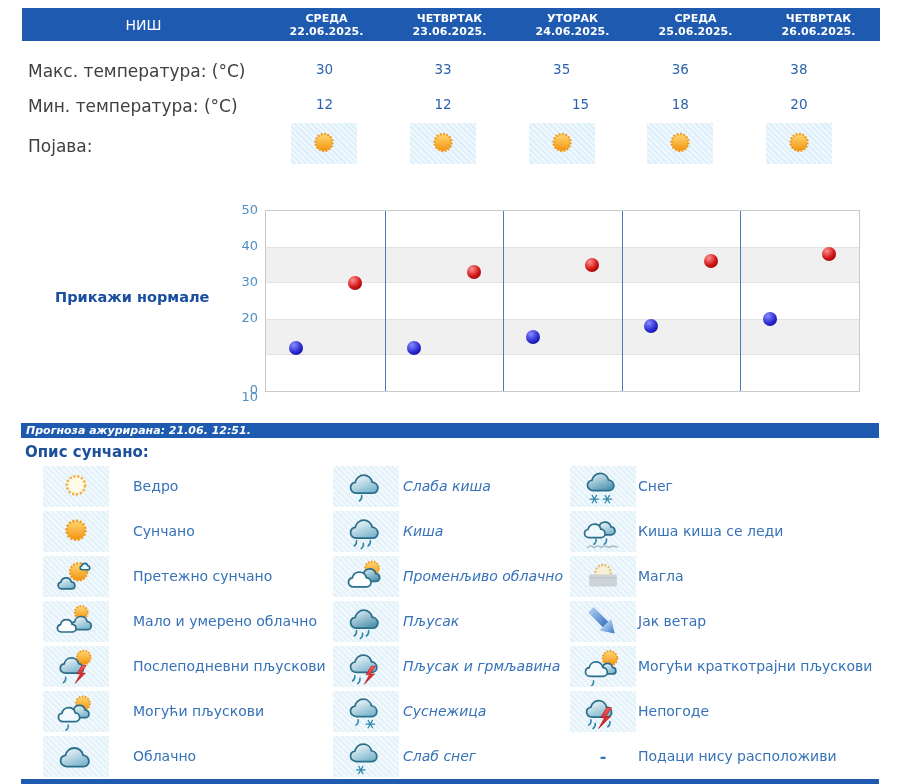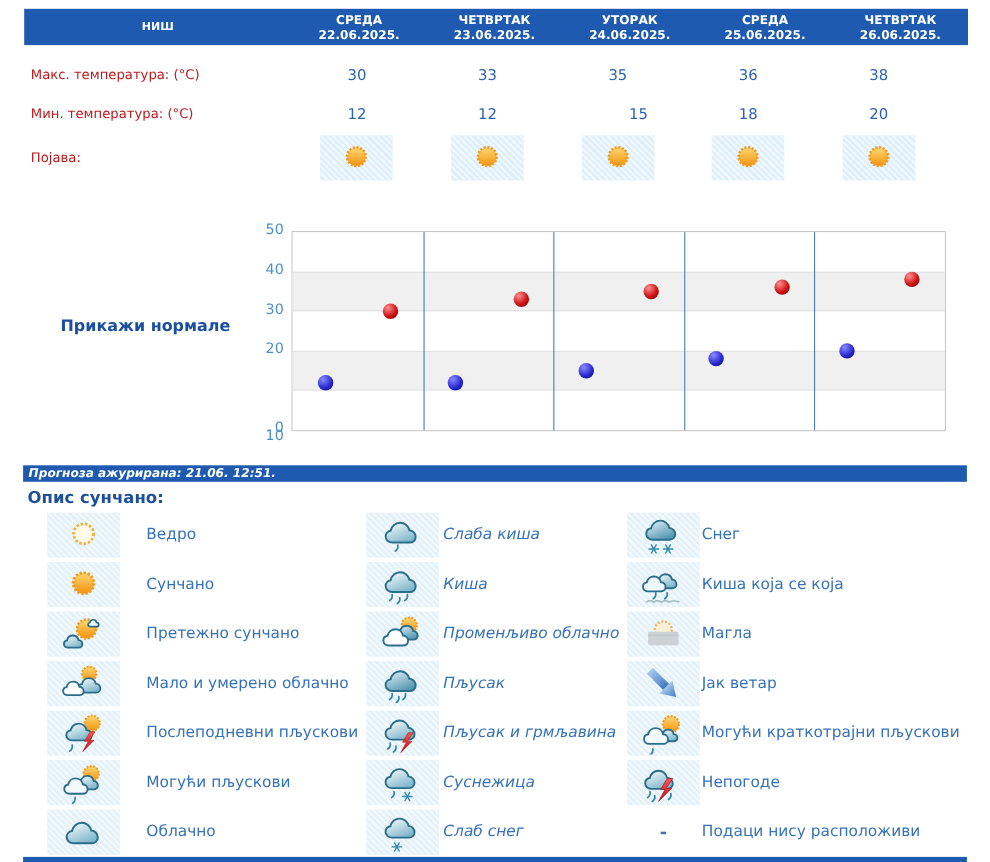"НИШ" .hcell0 { font-size: 10px -> 14px; font-weight: bold -> normal }
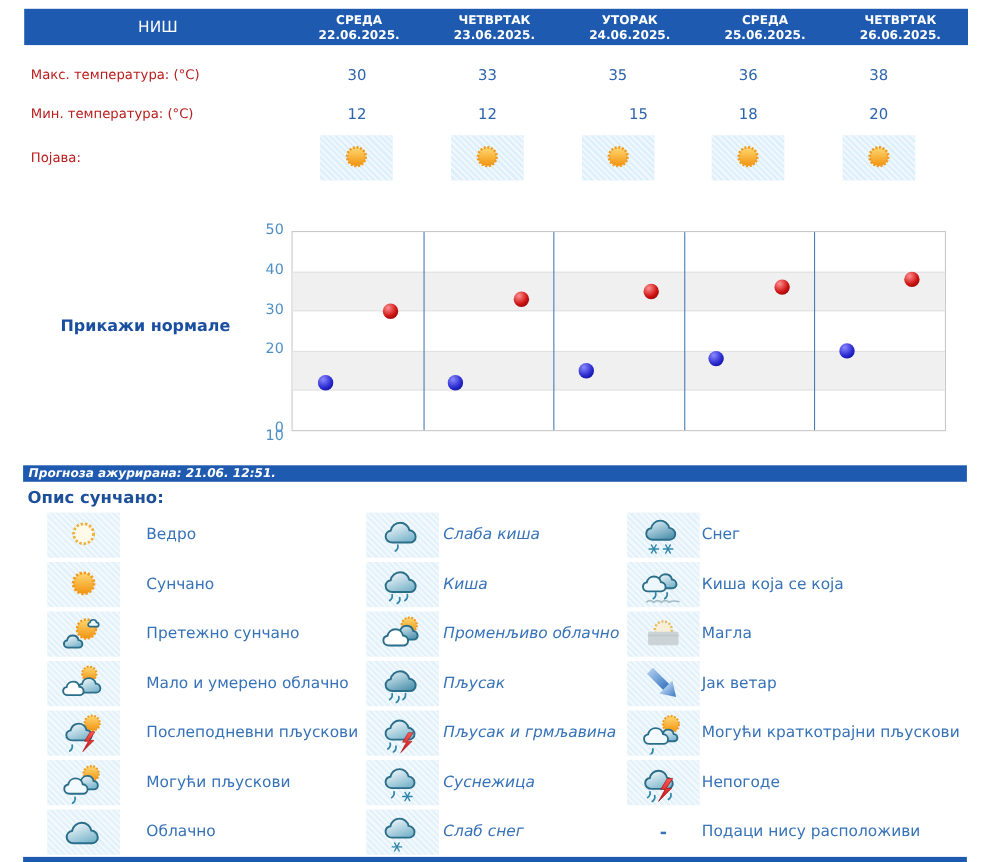"Макс. температура: (°C)" .trow-label { color: #b91c1c -> #404040; font-size: 12px -> 17px }
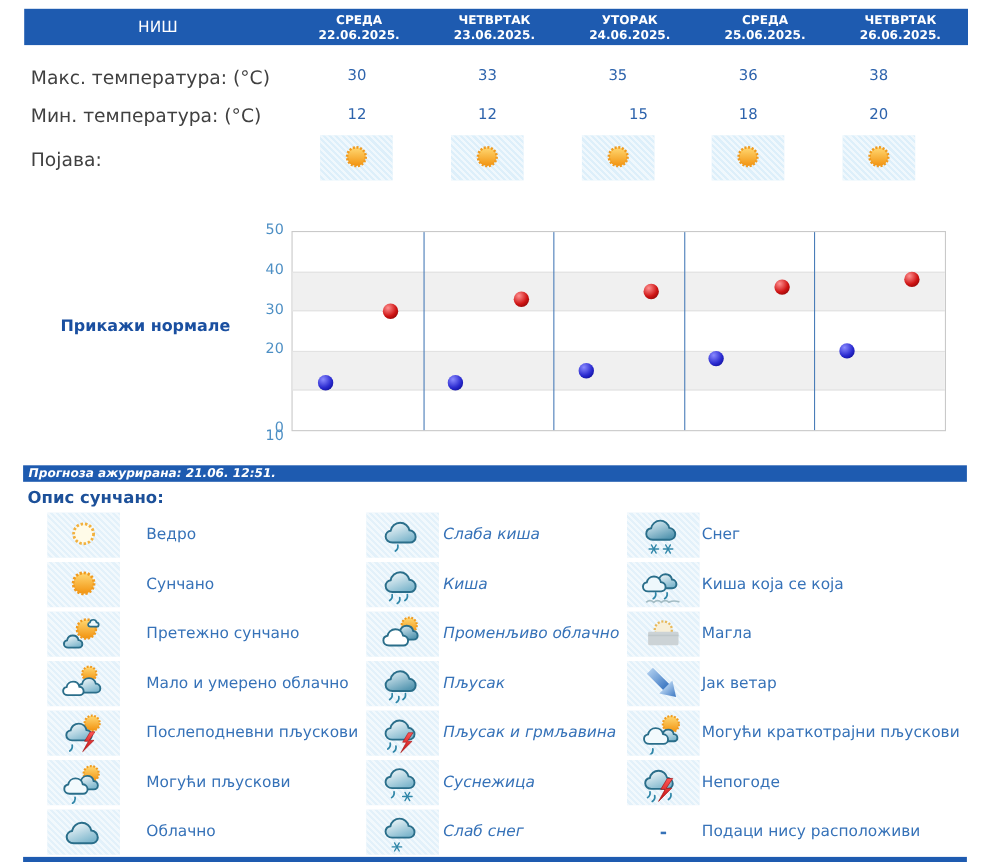"Киша која се која" div.lg-label { text: која се која -> киша се леди }
